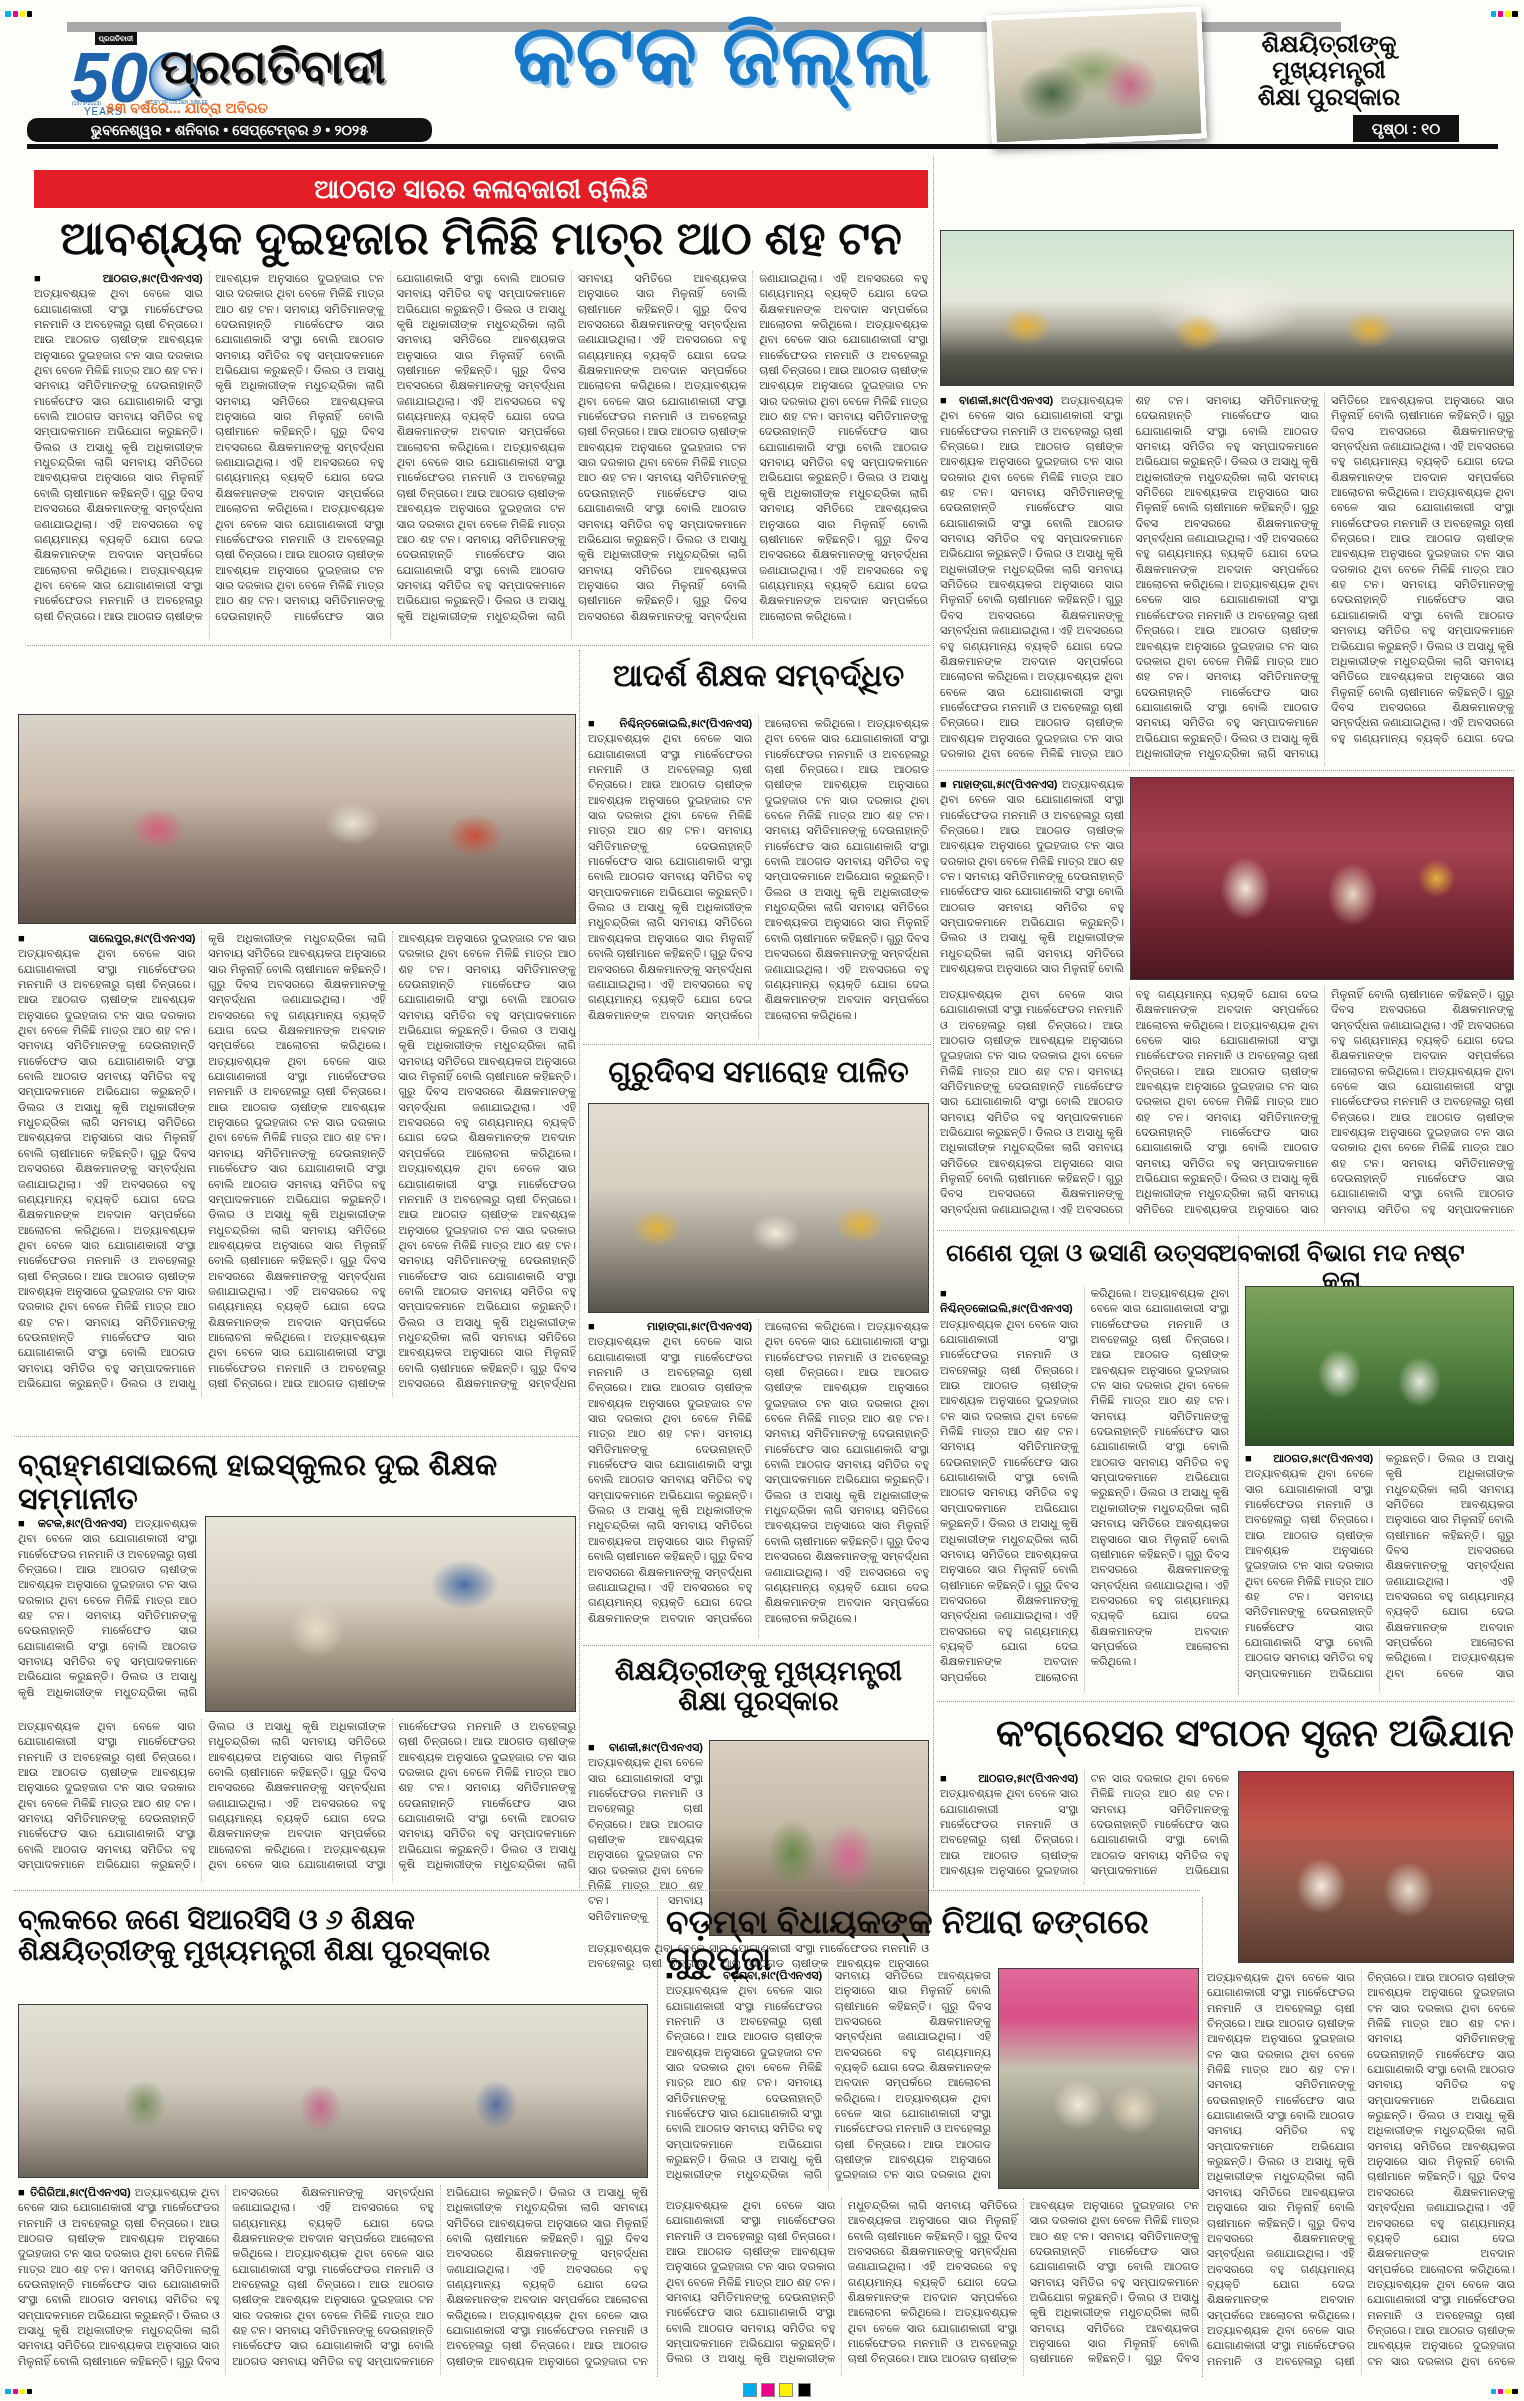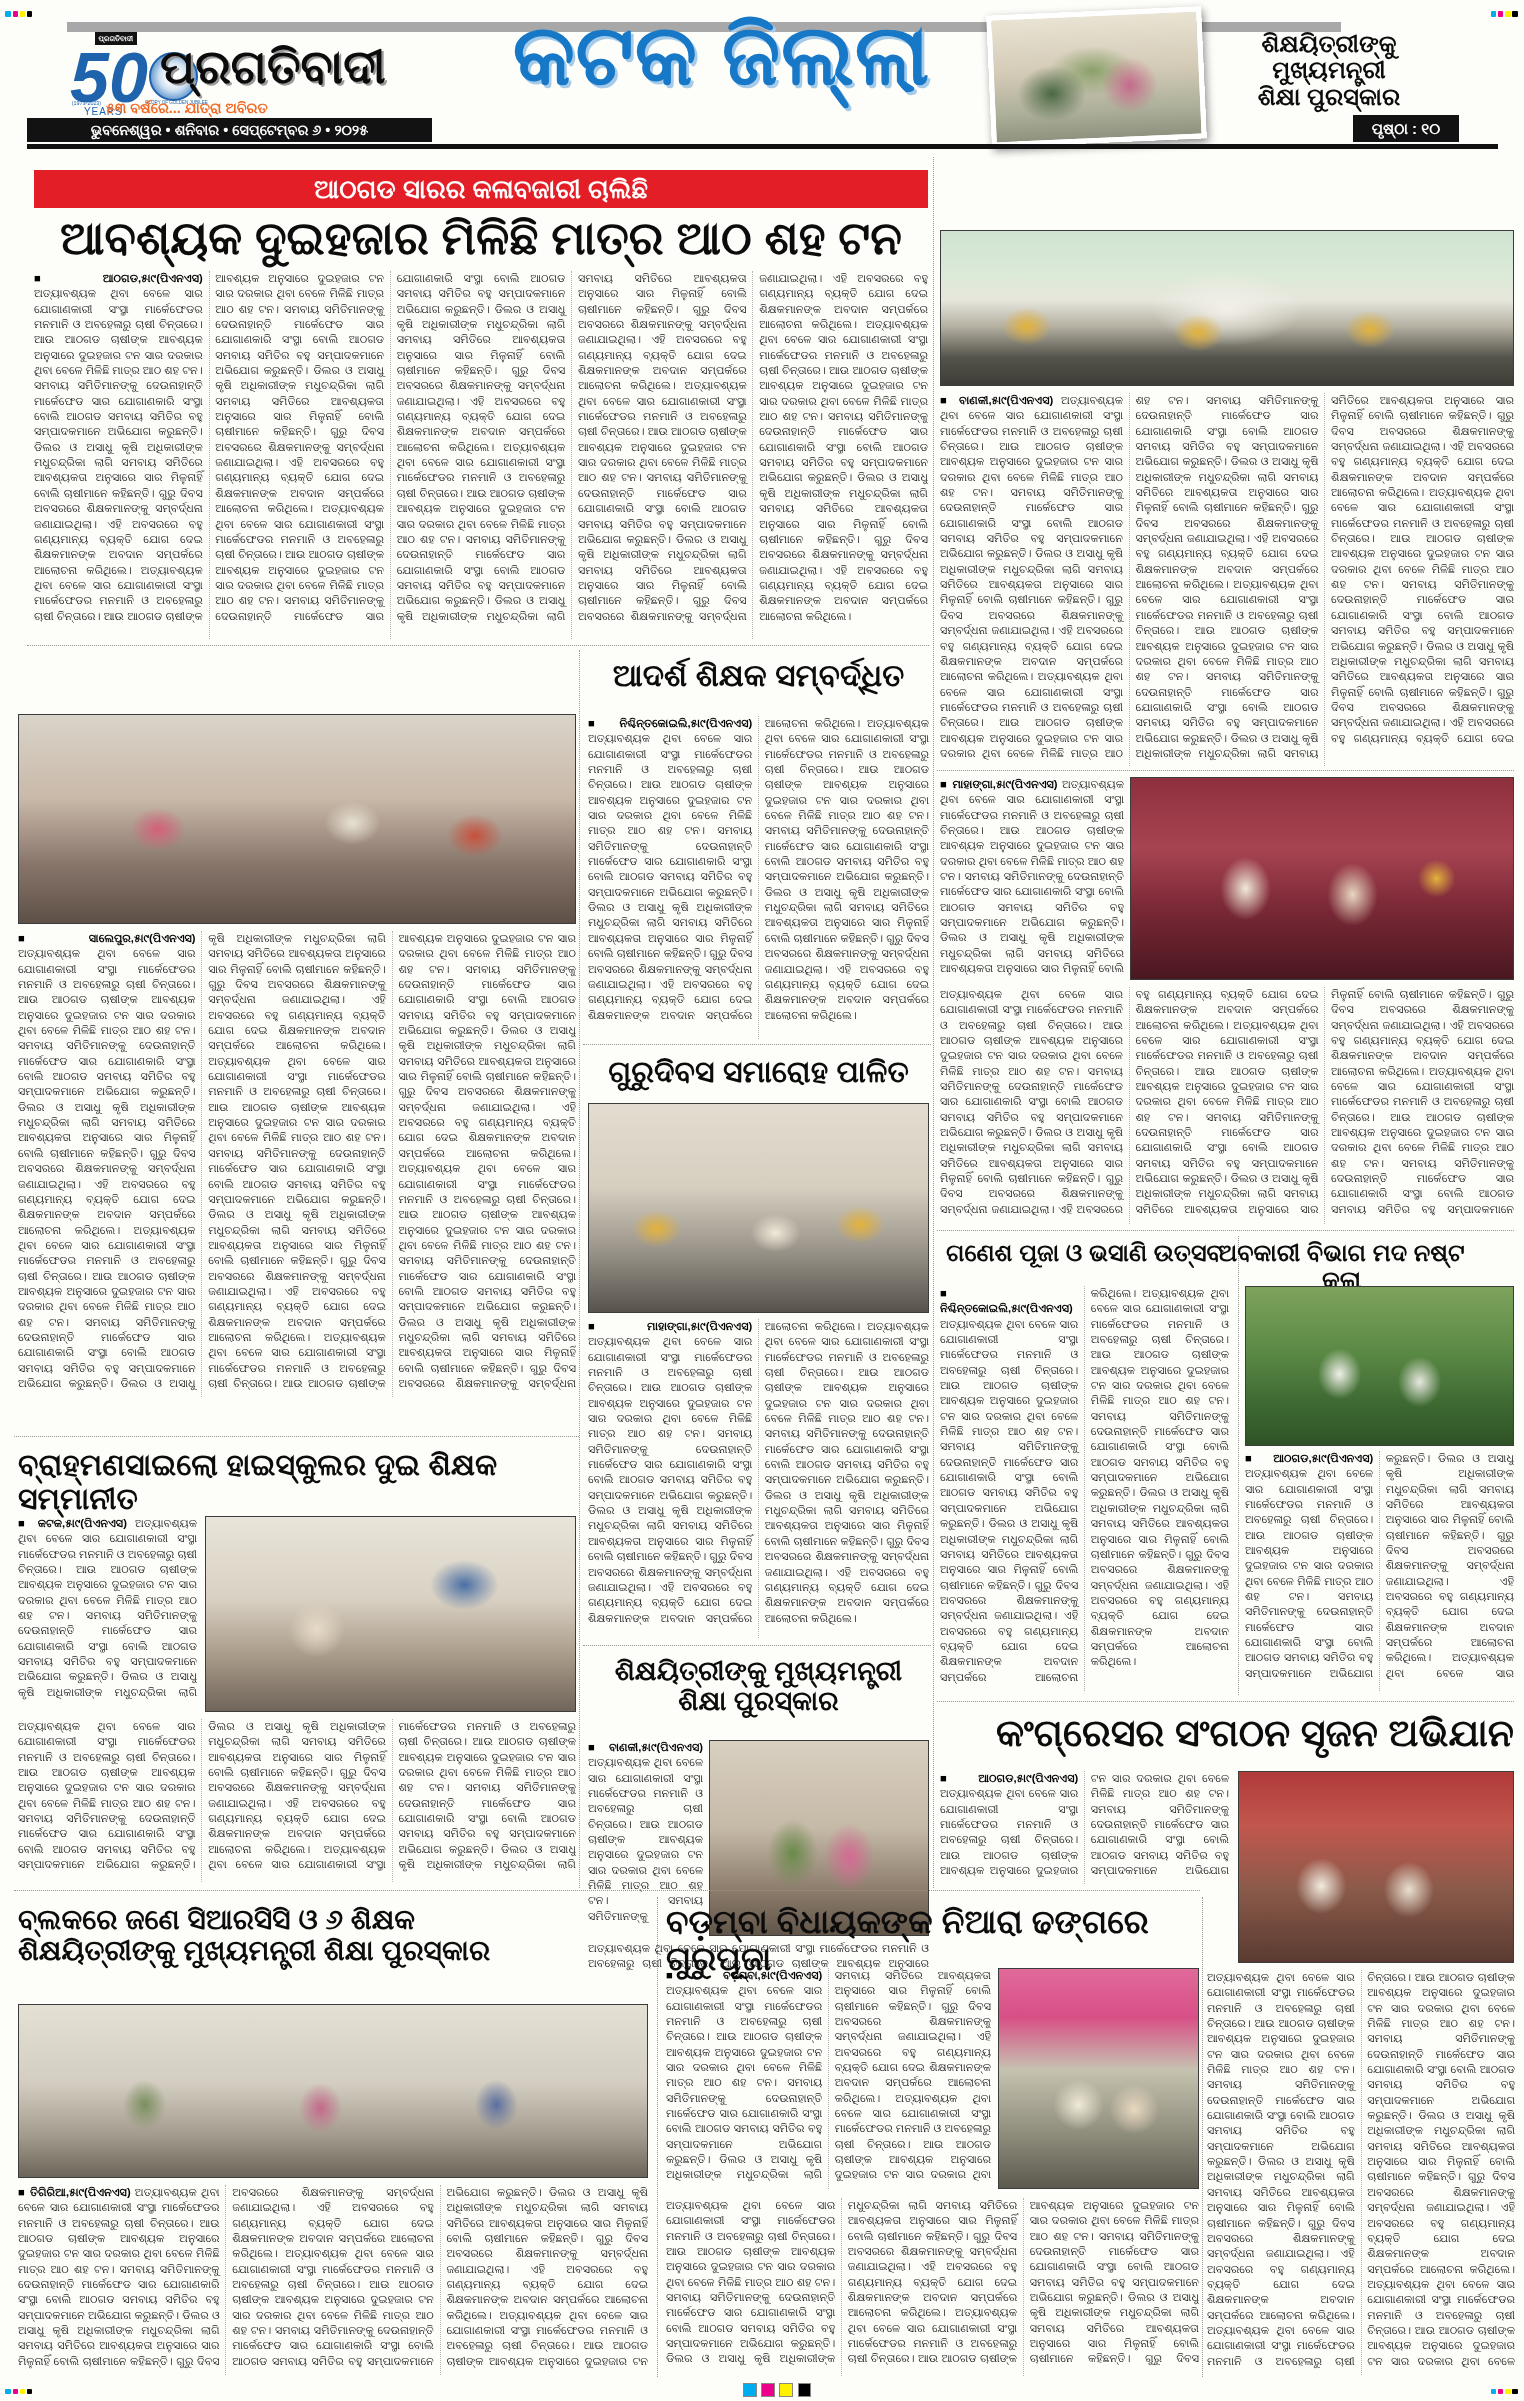"ଭୁବନେଶ୍ୱର • ଶନିବାର • ସେପ୍ଟେମ୍ବର" div.abs { border-radius: none -> 10px }
